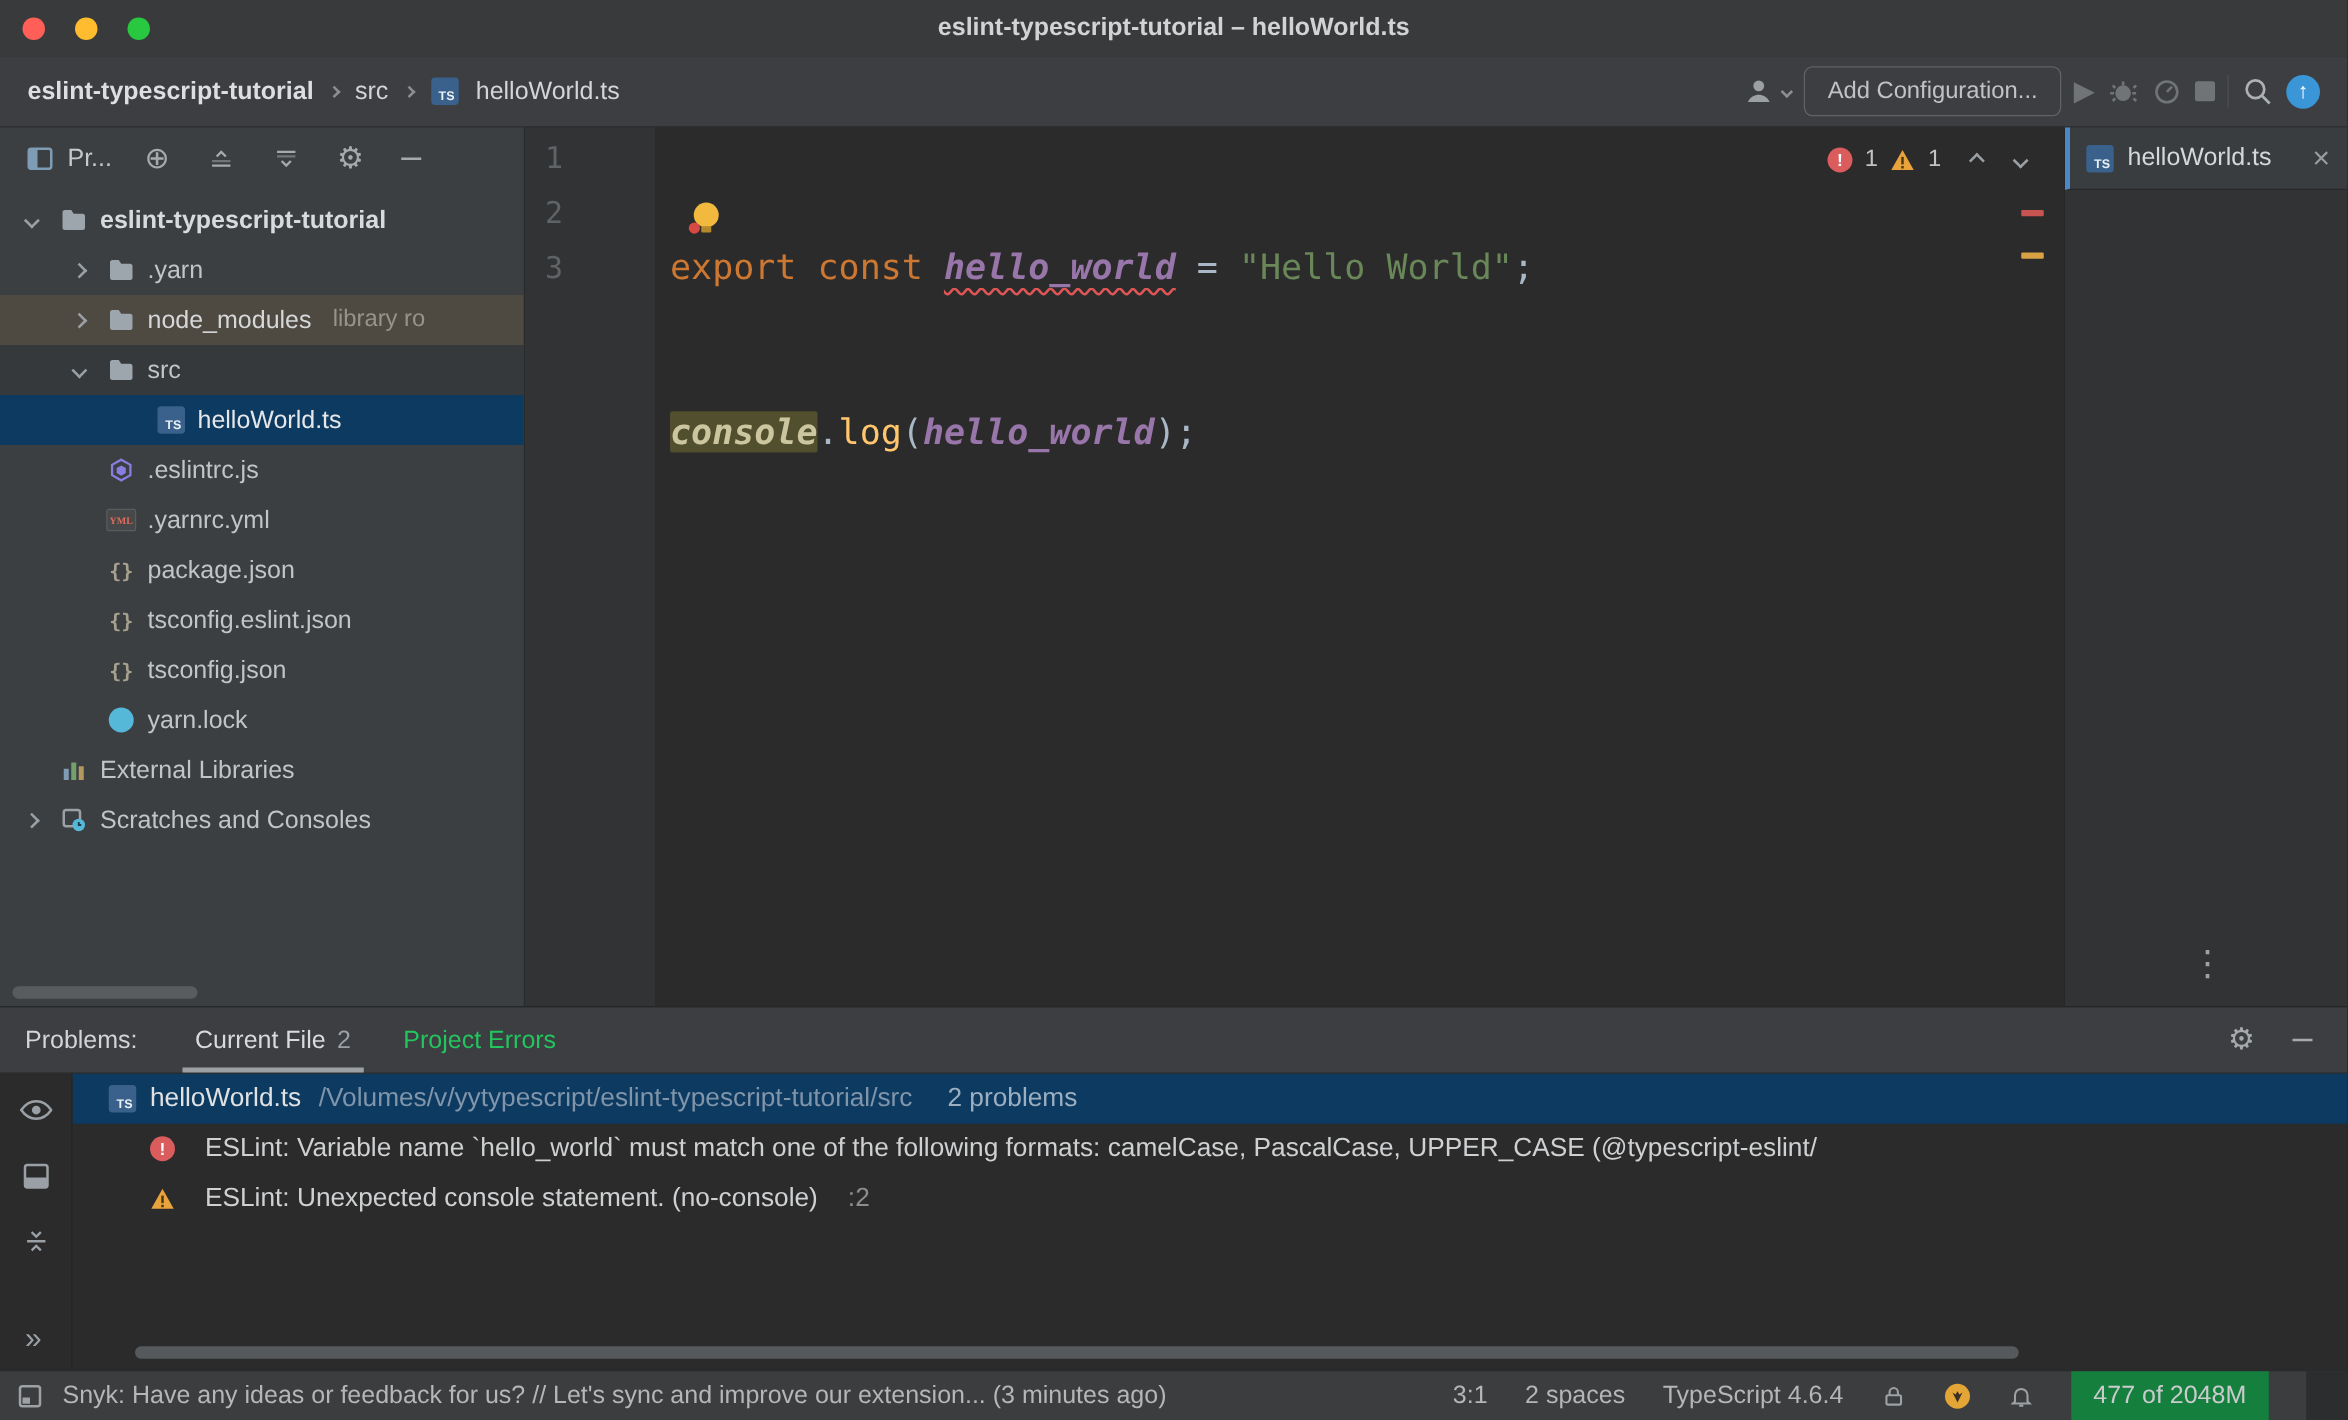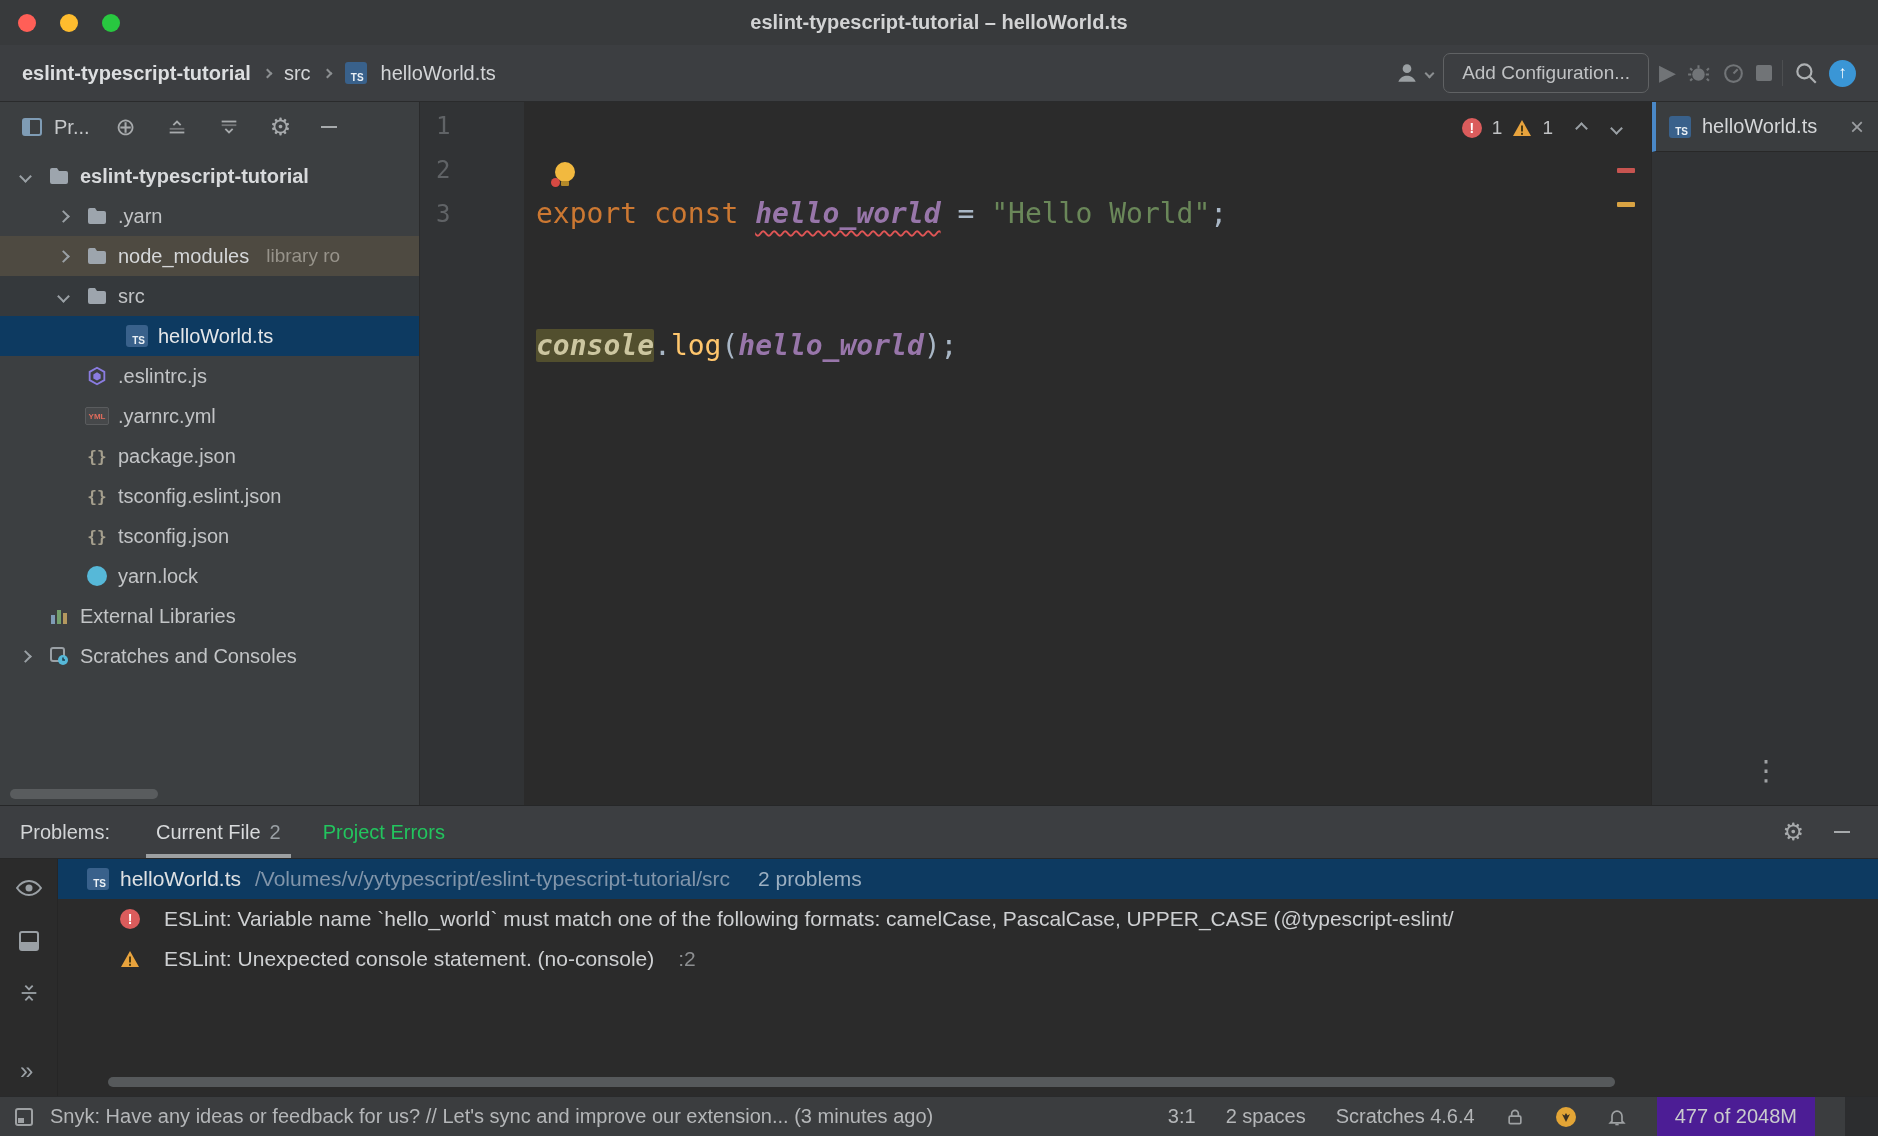"YML" .yml-ic { font-family: Liberation Sans, sans-serif -> Liberation Serif, serif }
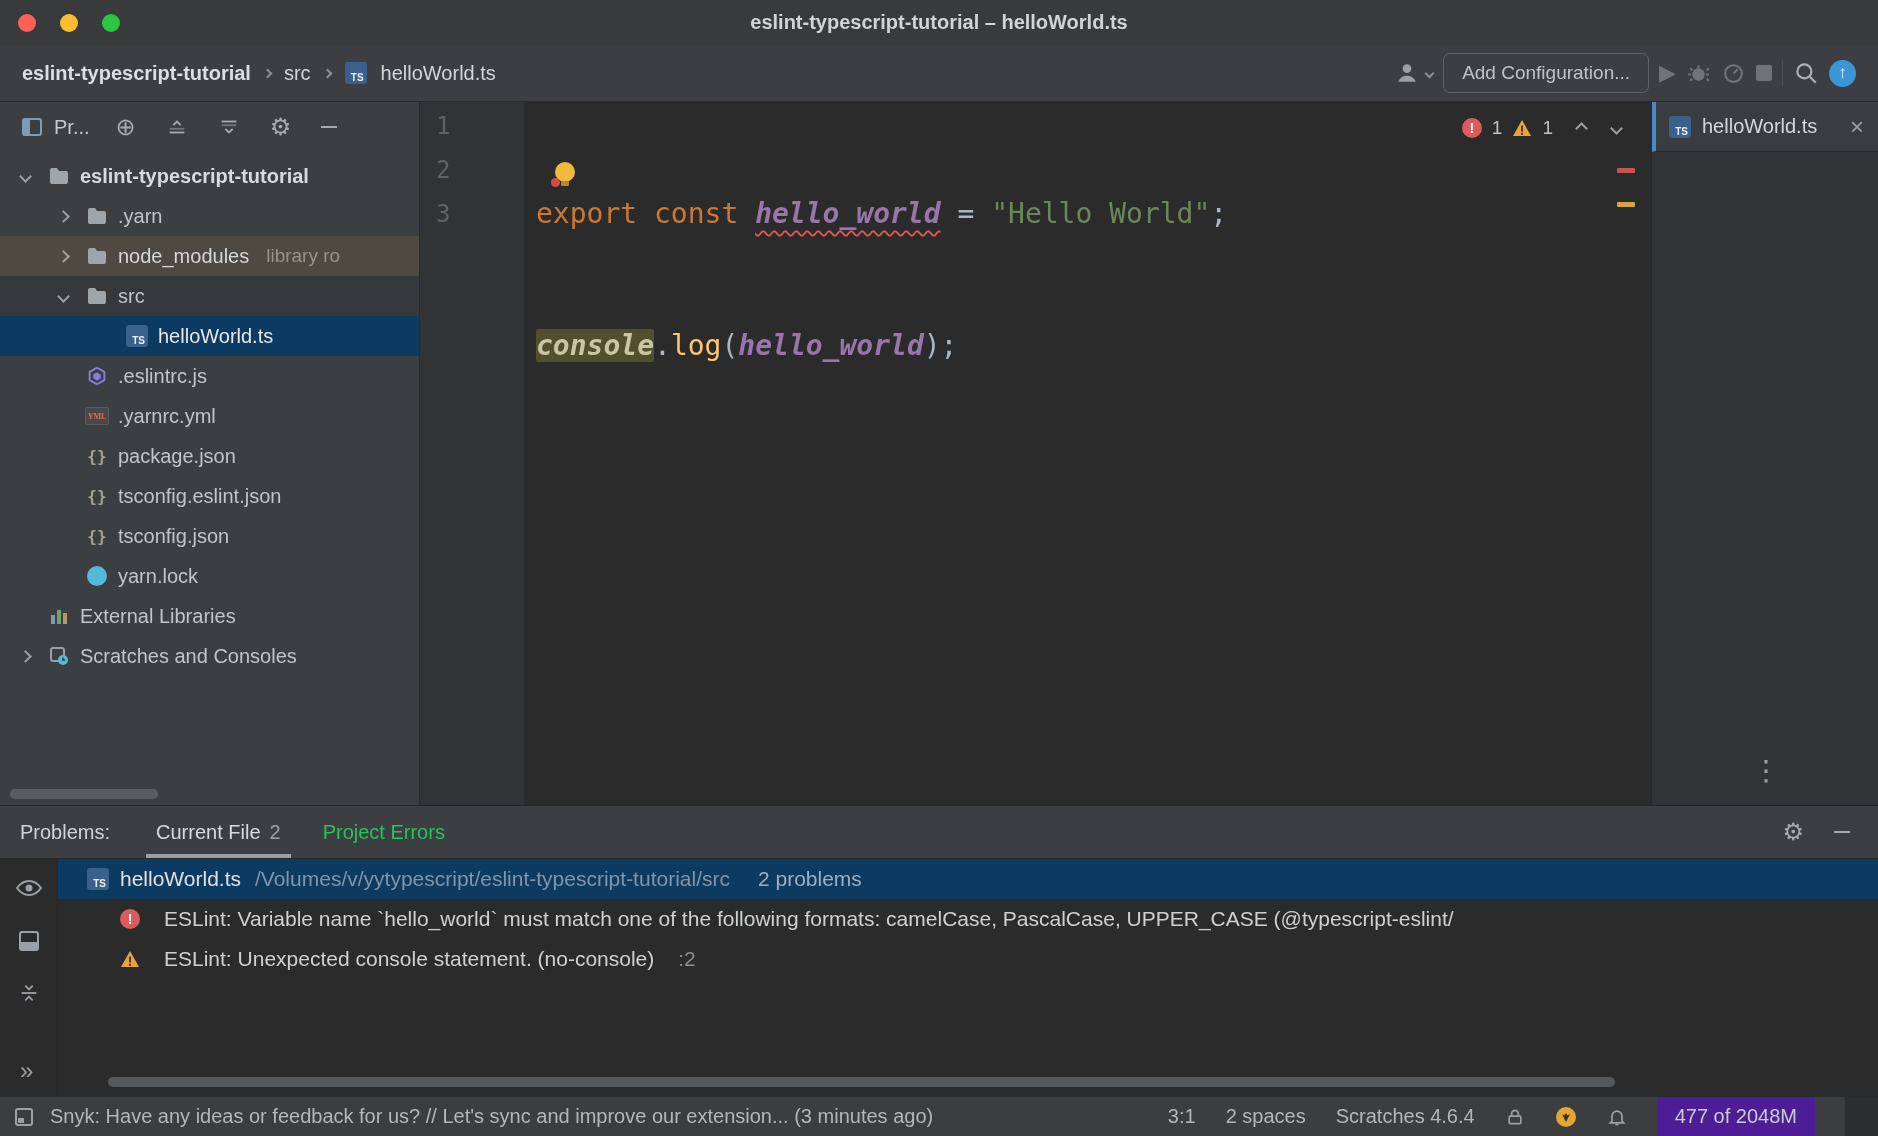"Scratches 4.6.4" span { text: Scratches -> TypeScript }
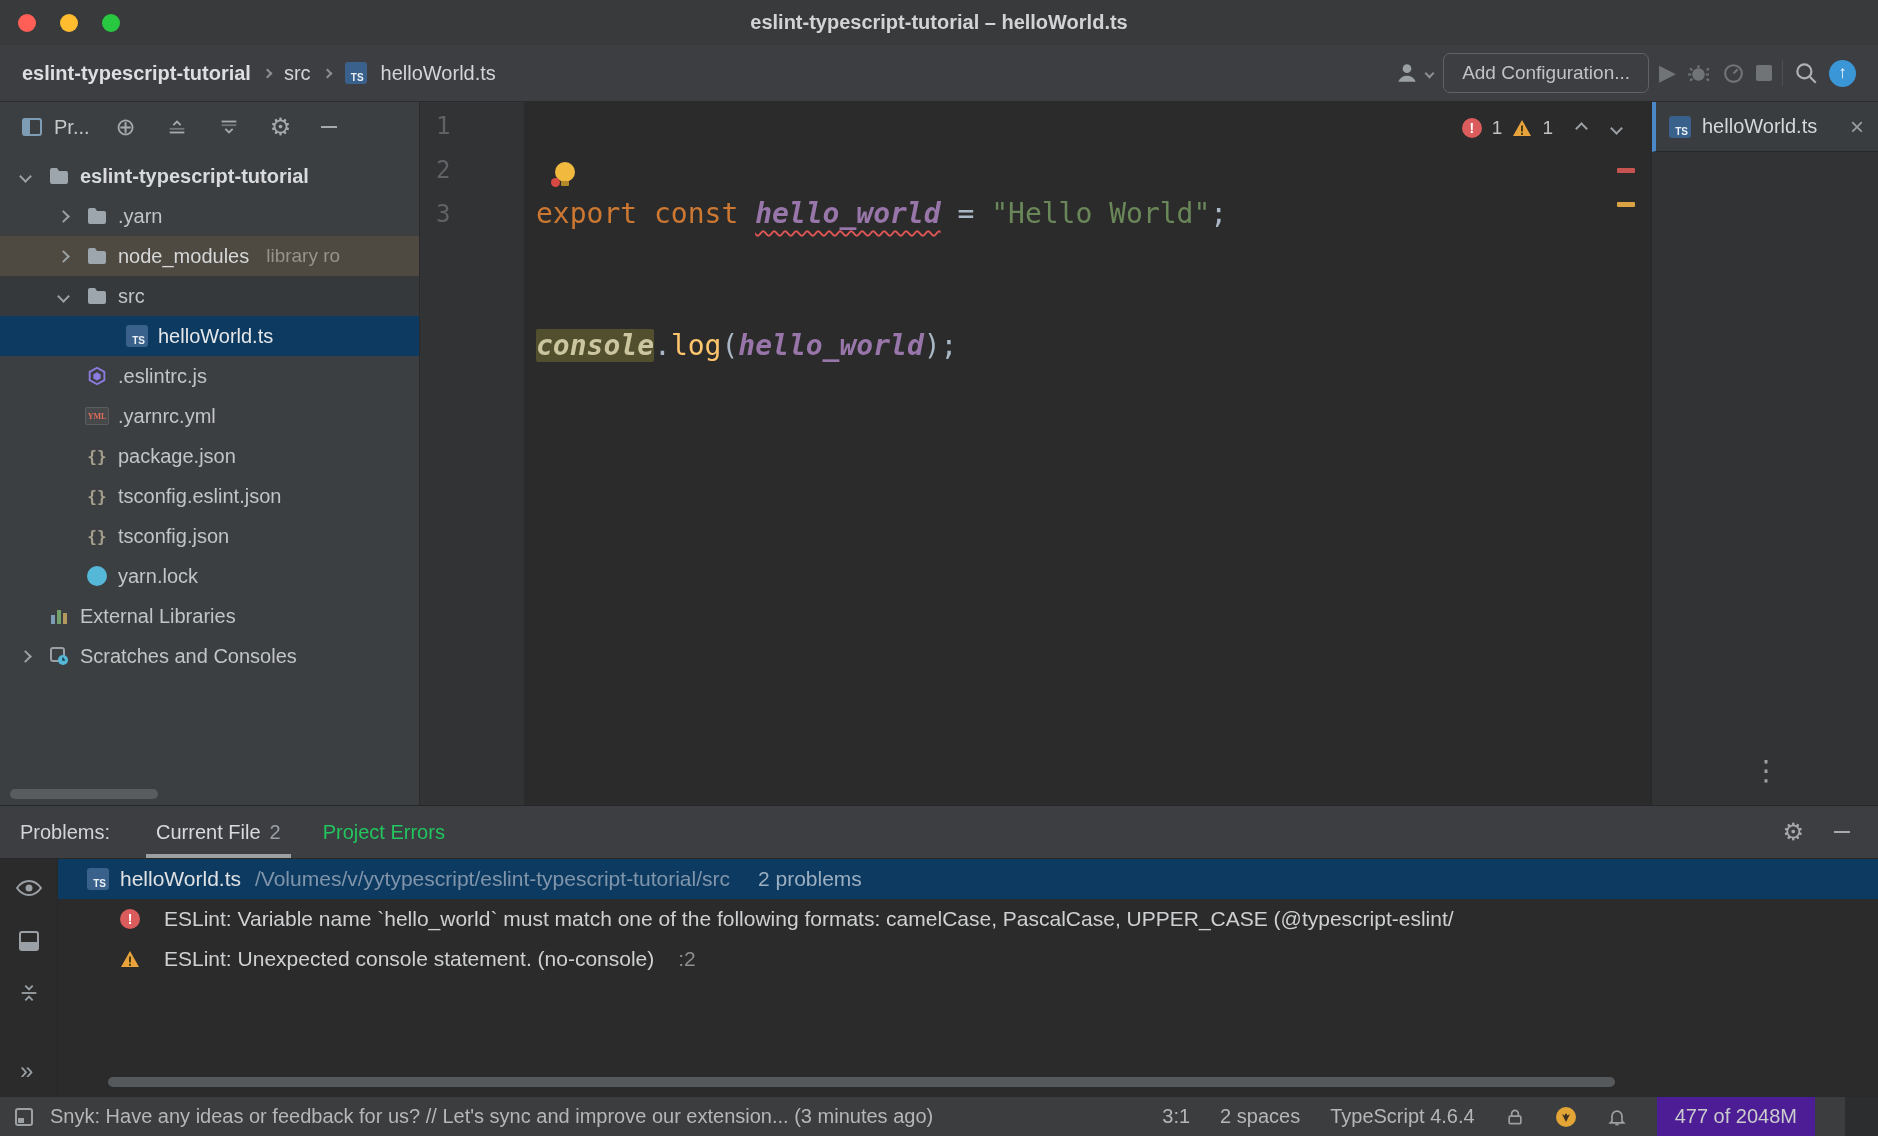"477 of 2048M" .memchip { background: #4c1d95 -> #15803d }
